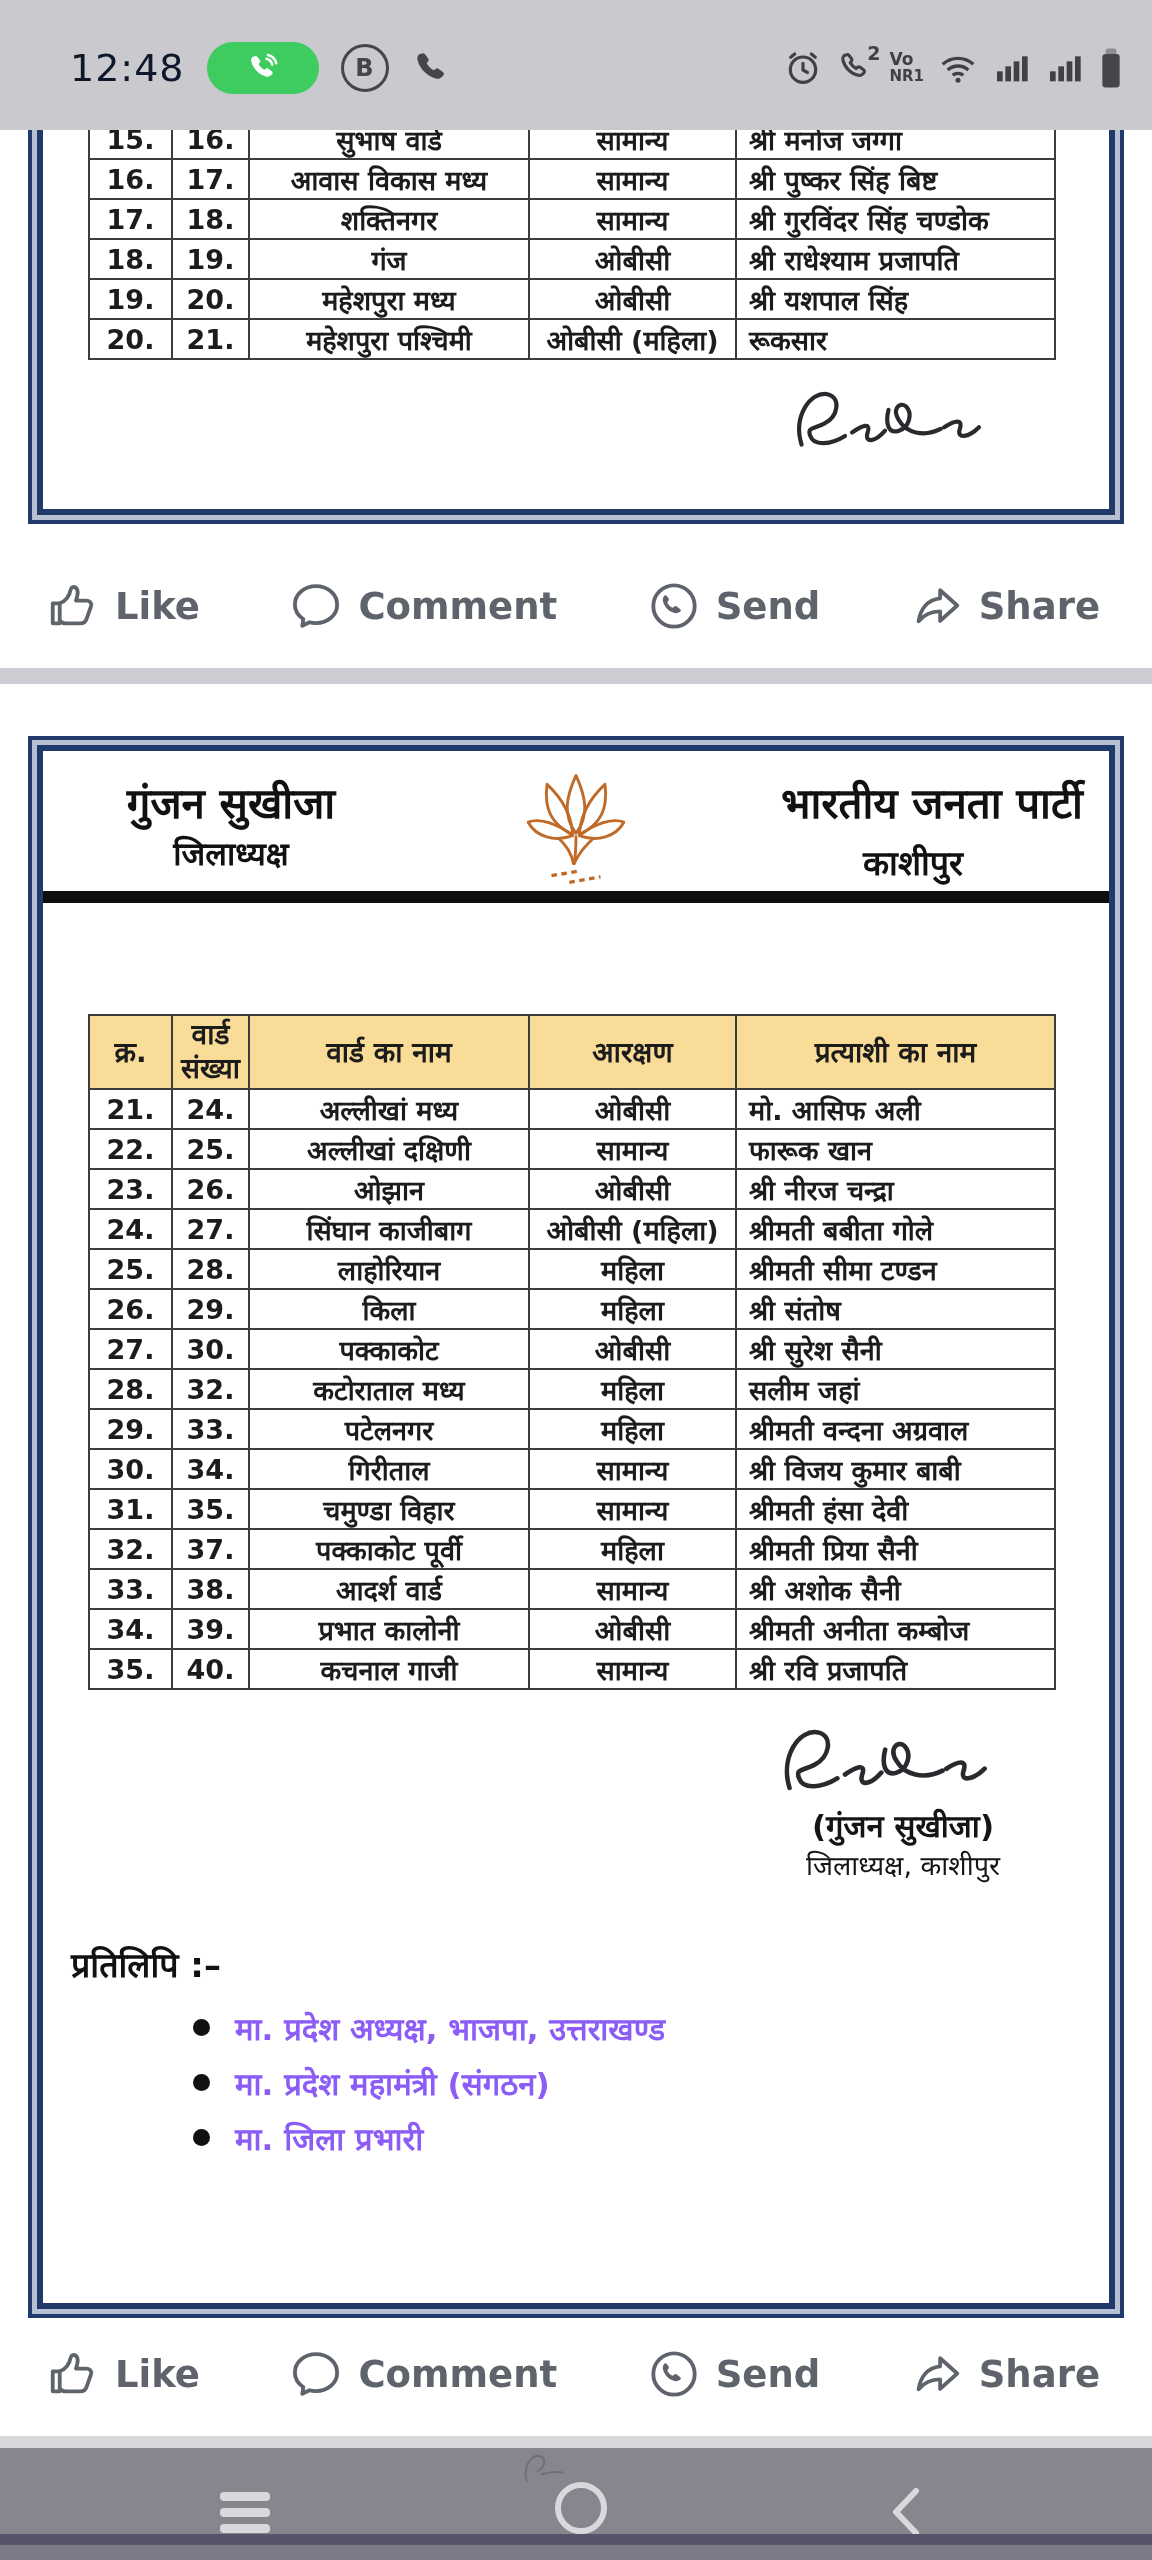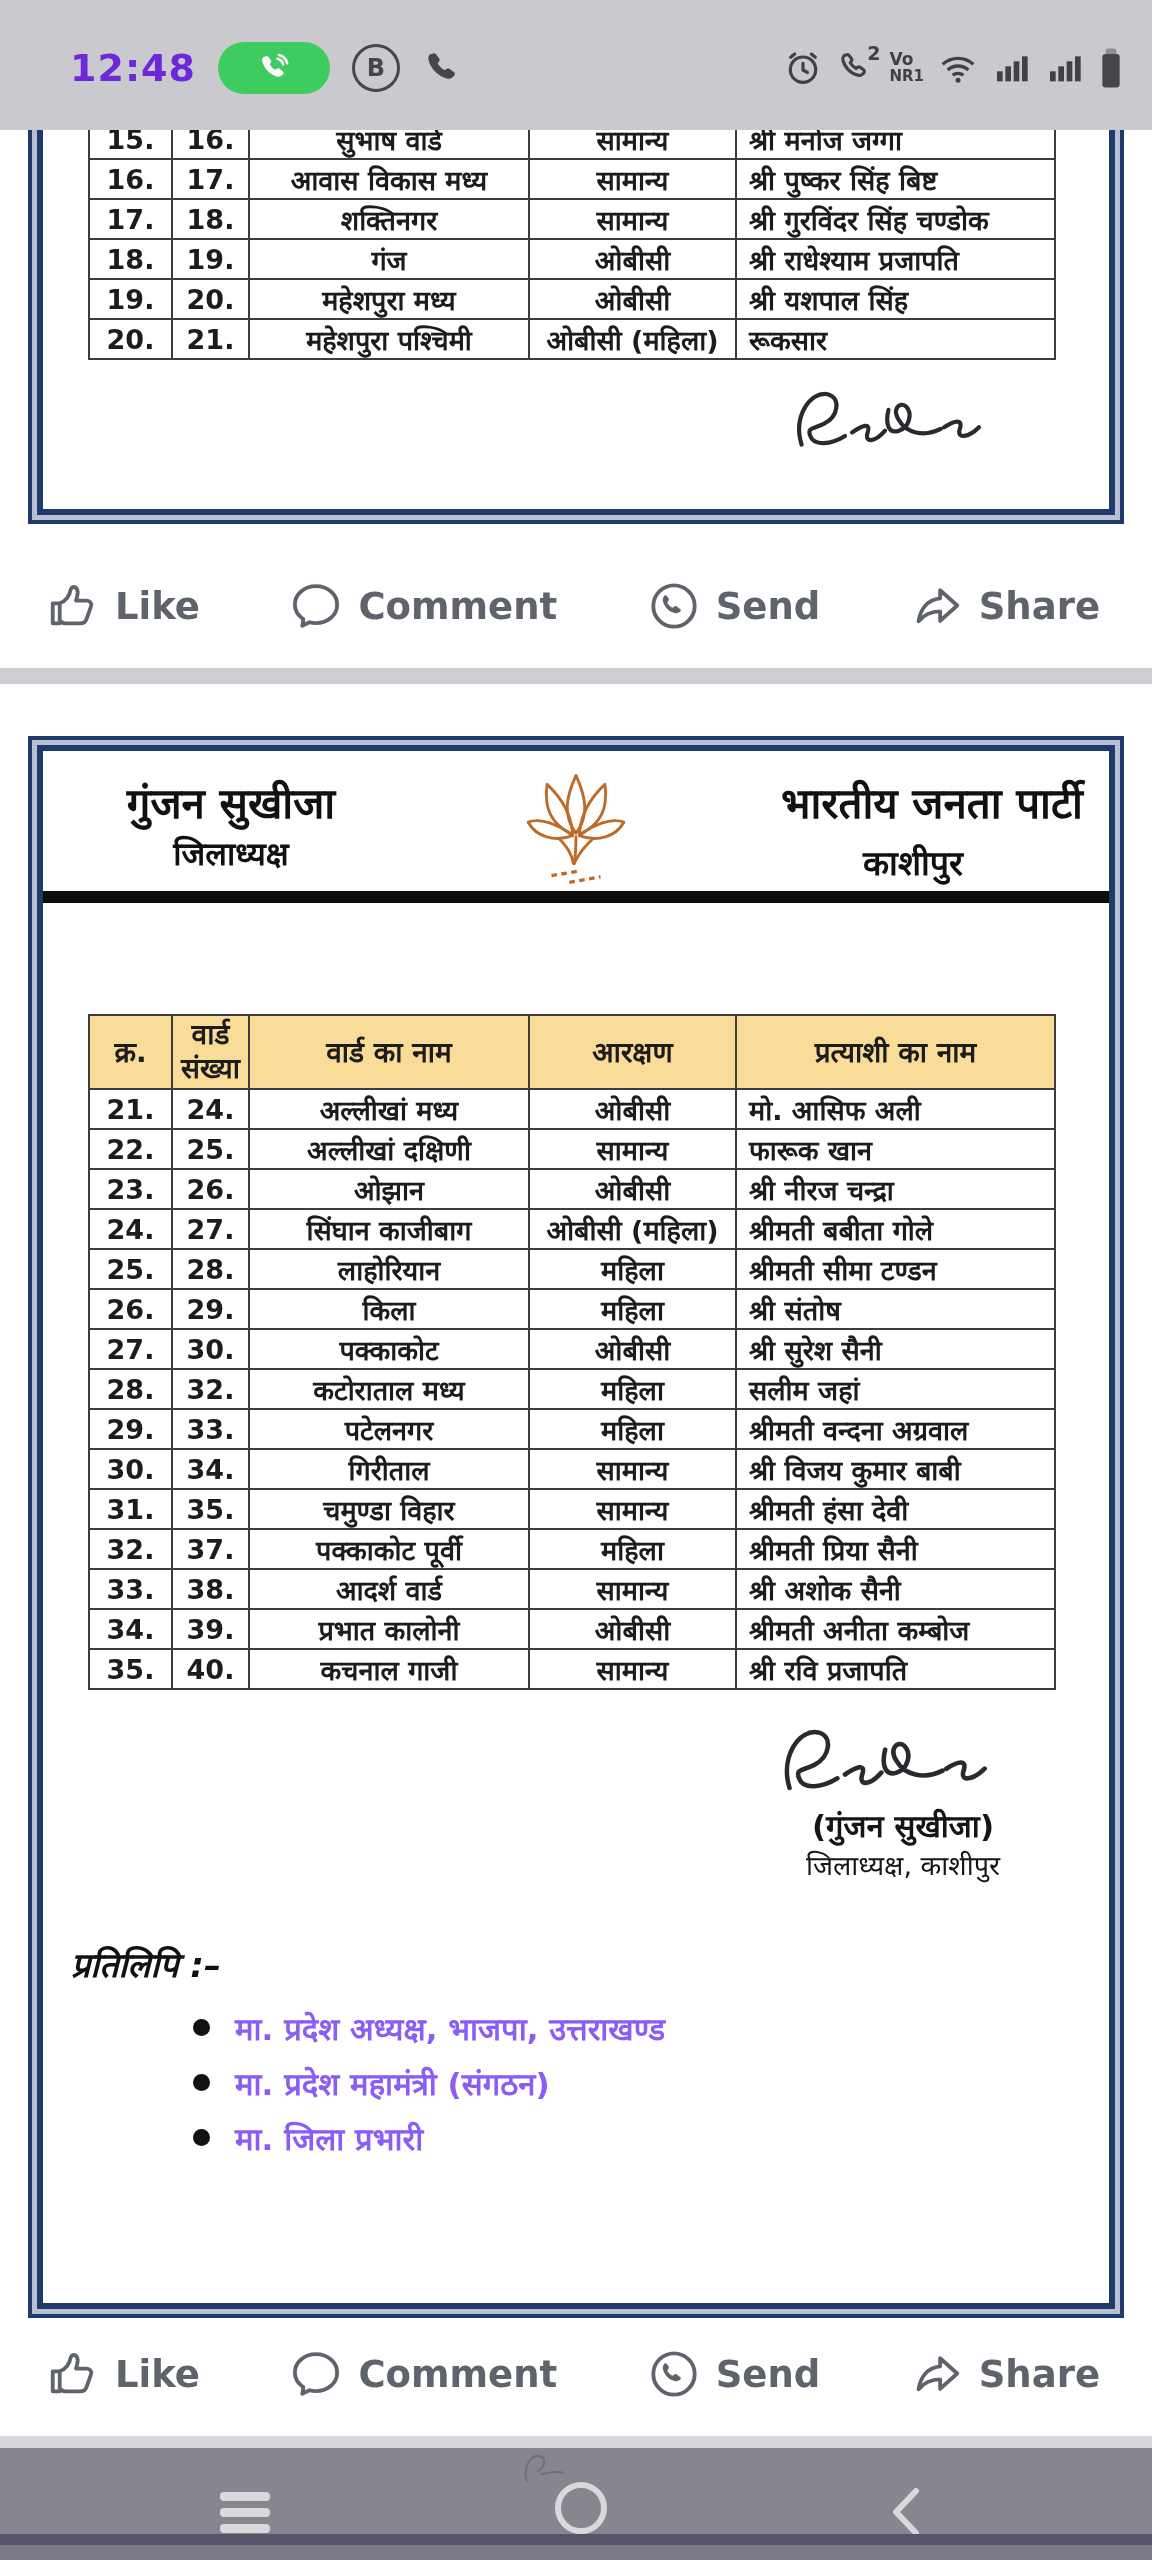"12:48" .sb-time { color: #6d28d9 -> #0f172a; font-weight: 700 -> 400 }
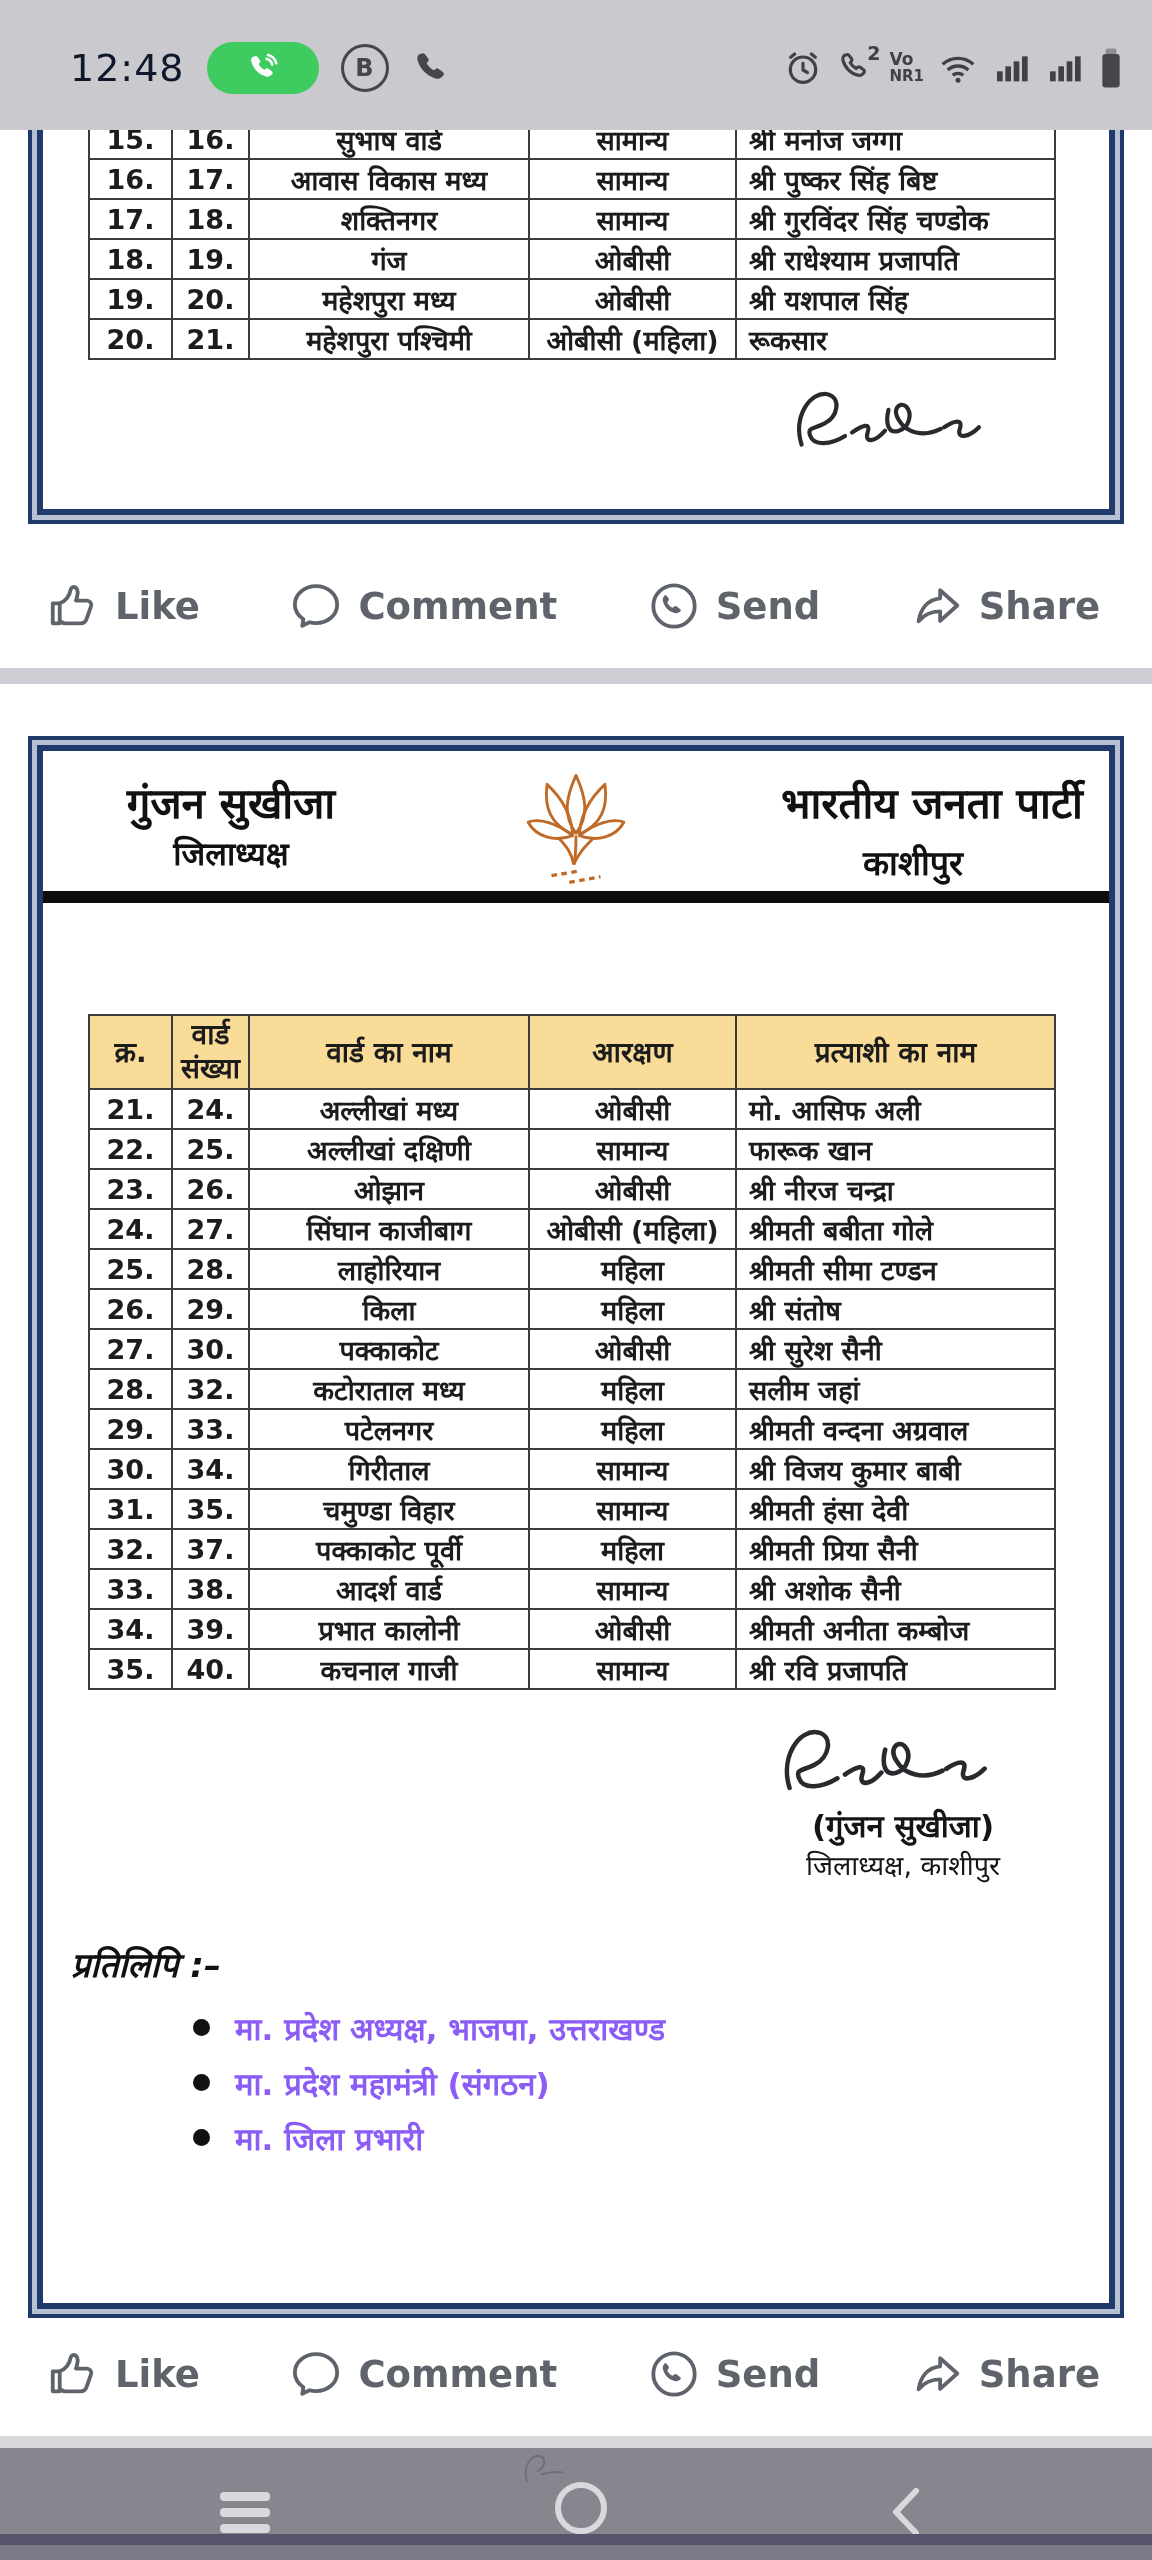"प्रतिलिपि :–" .copy-label { font-style: italic -> none }
